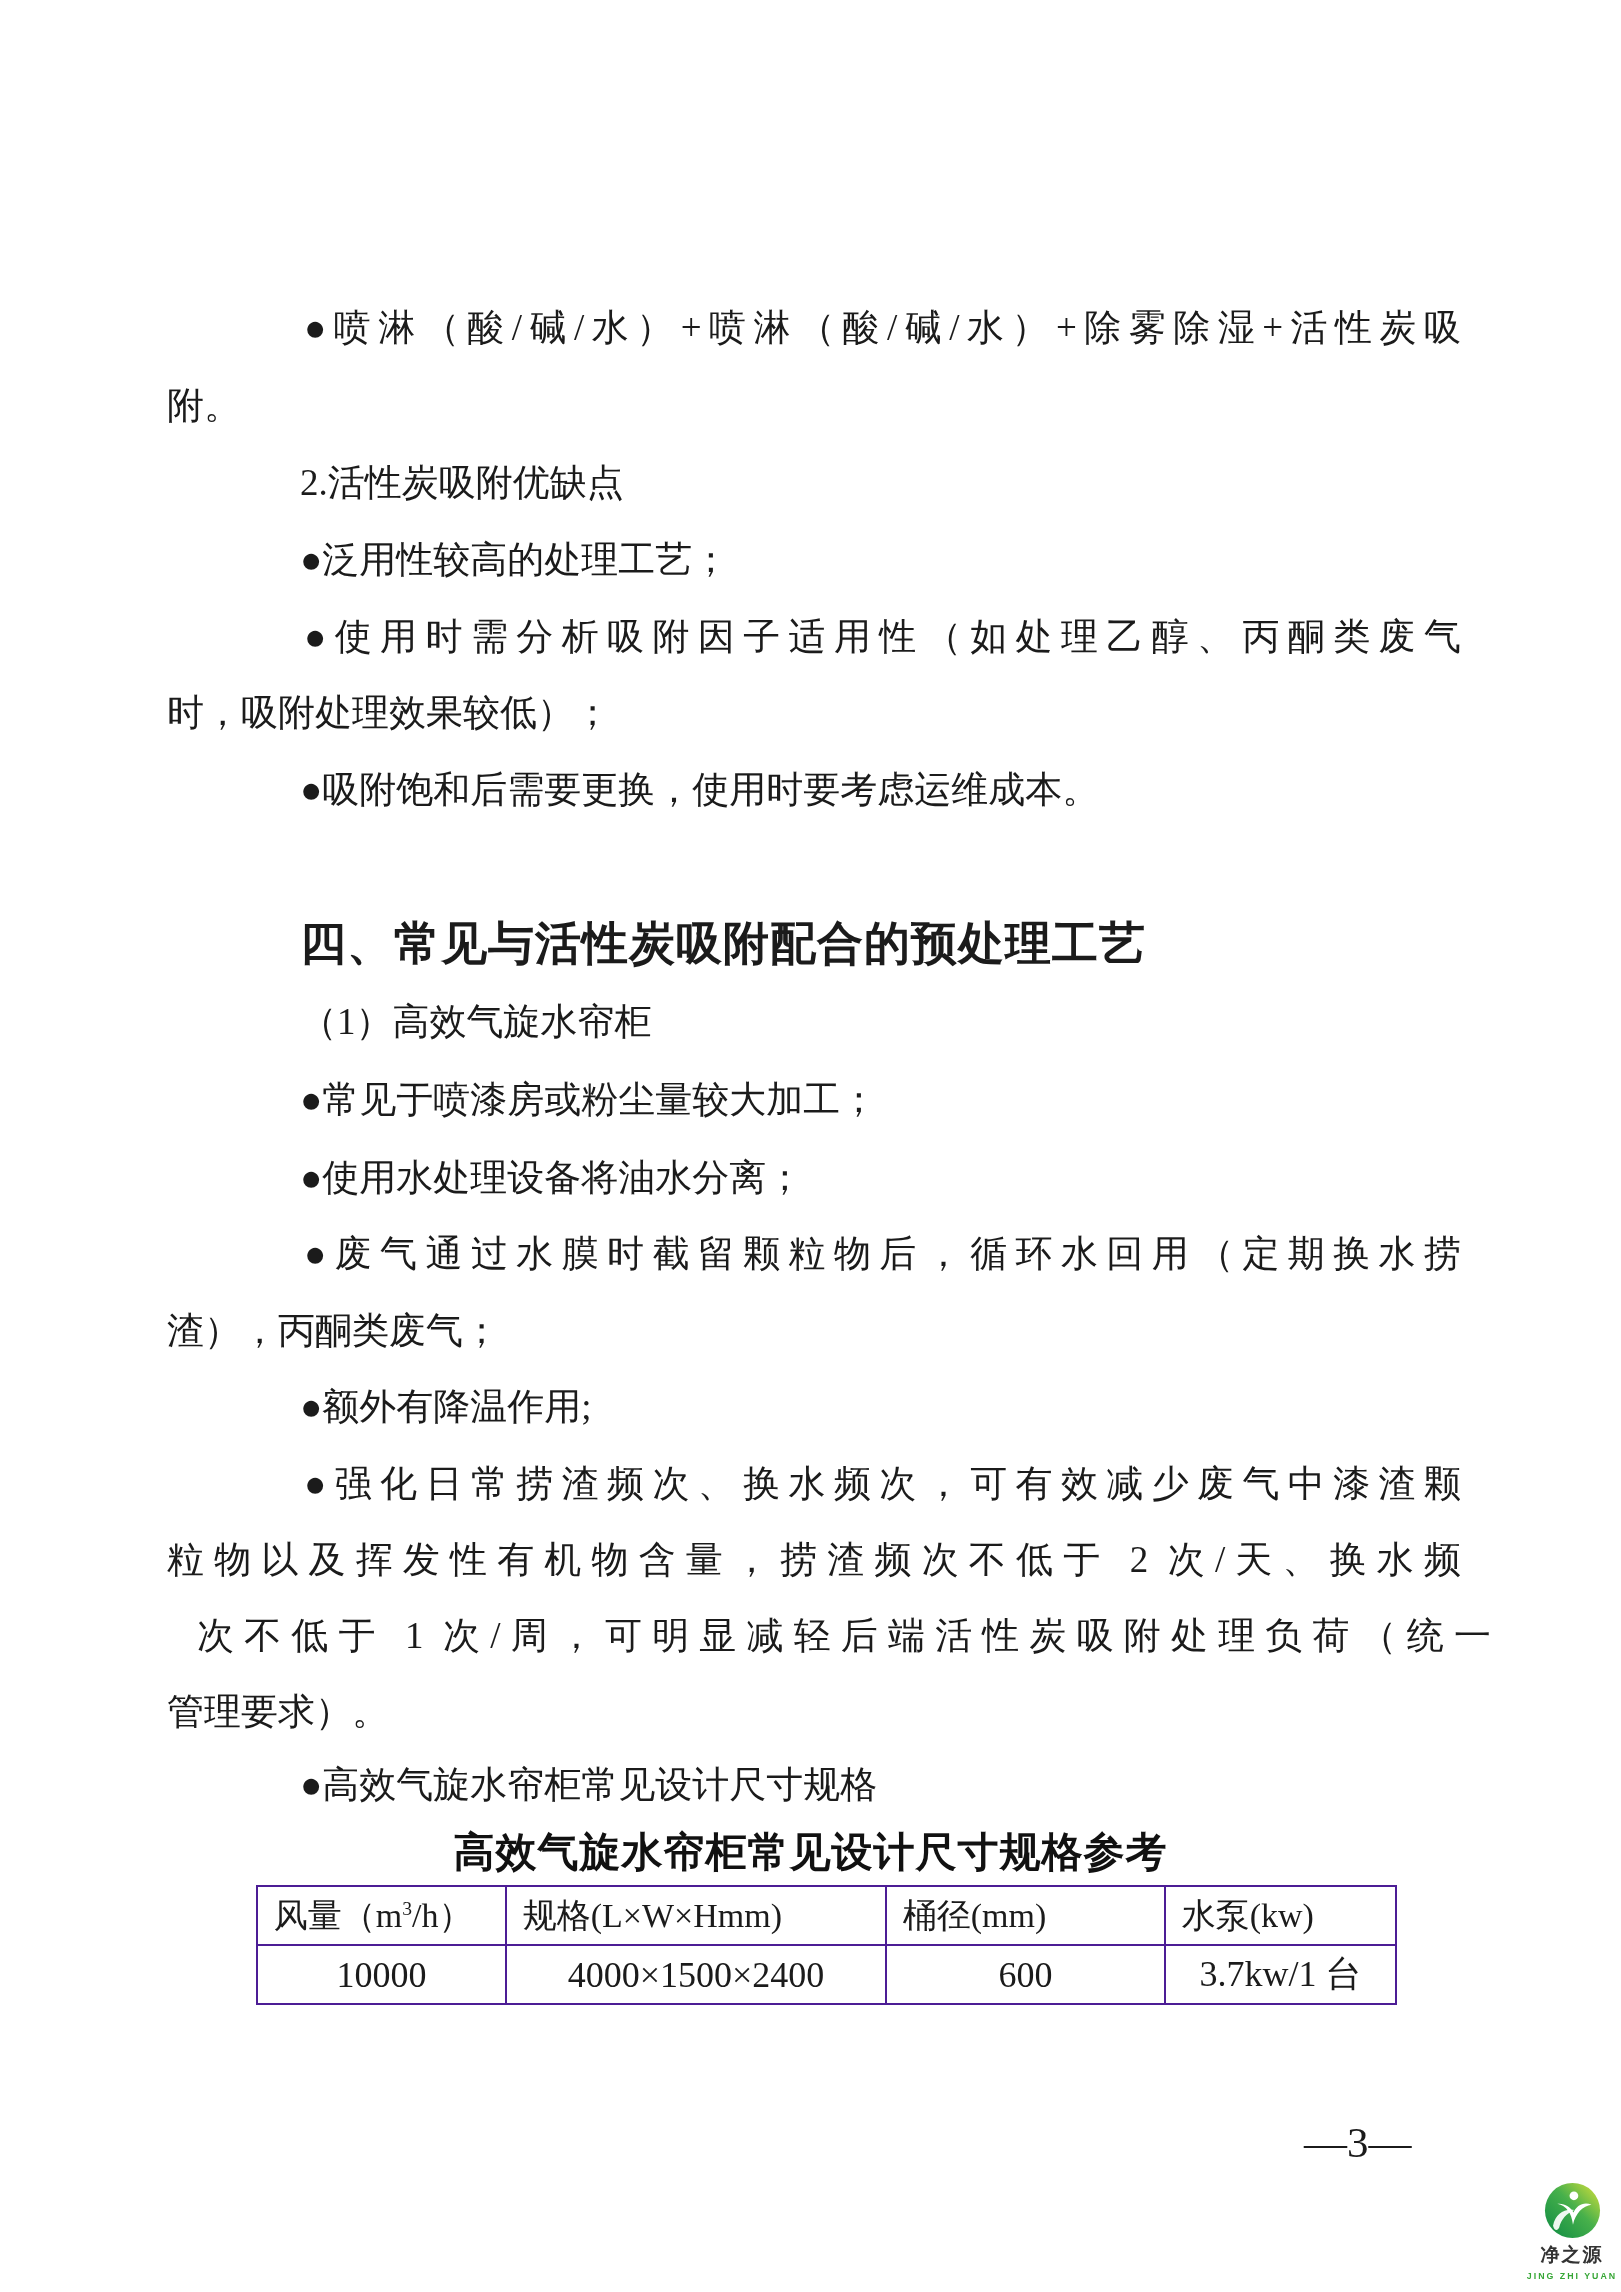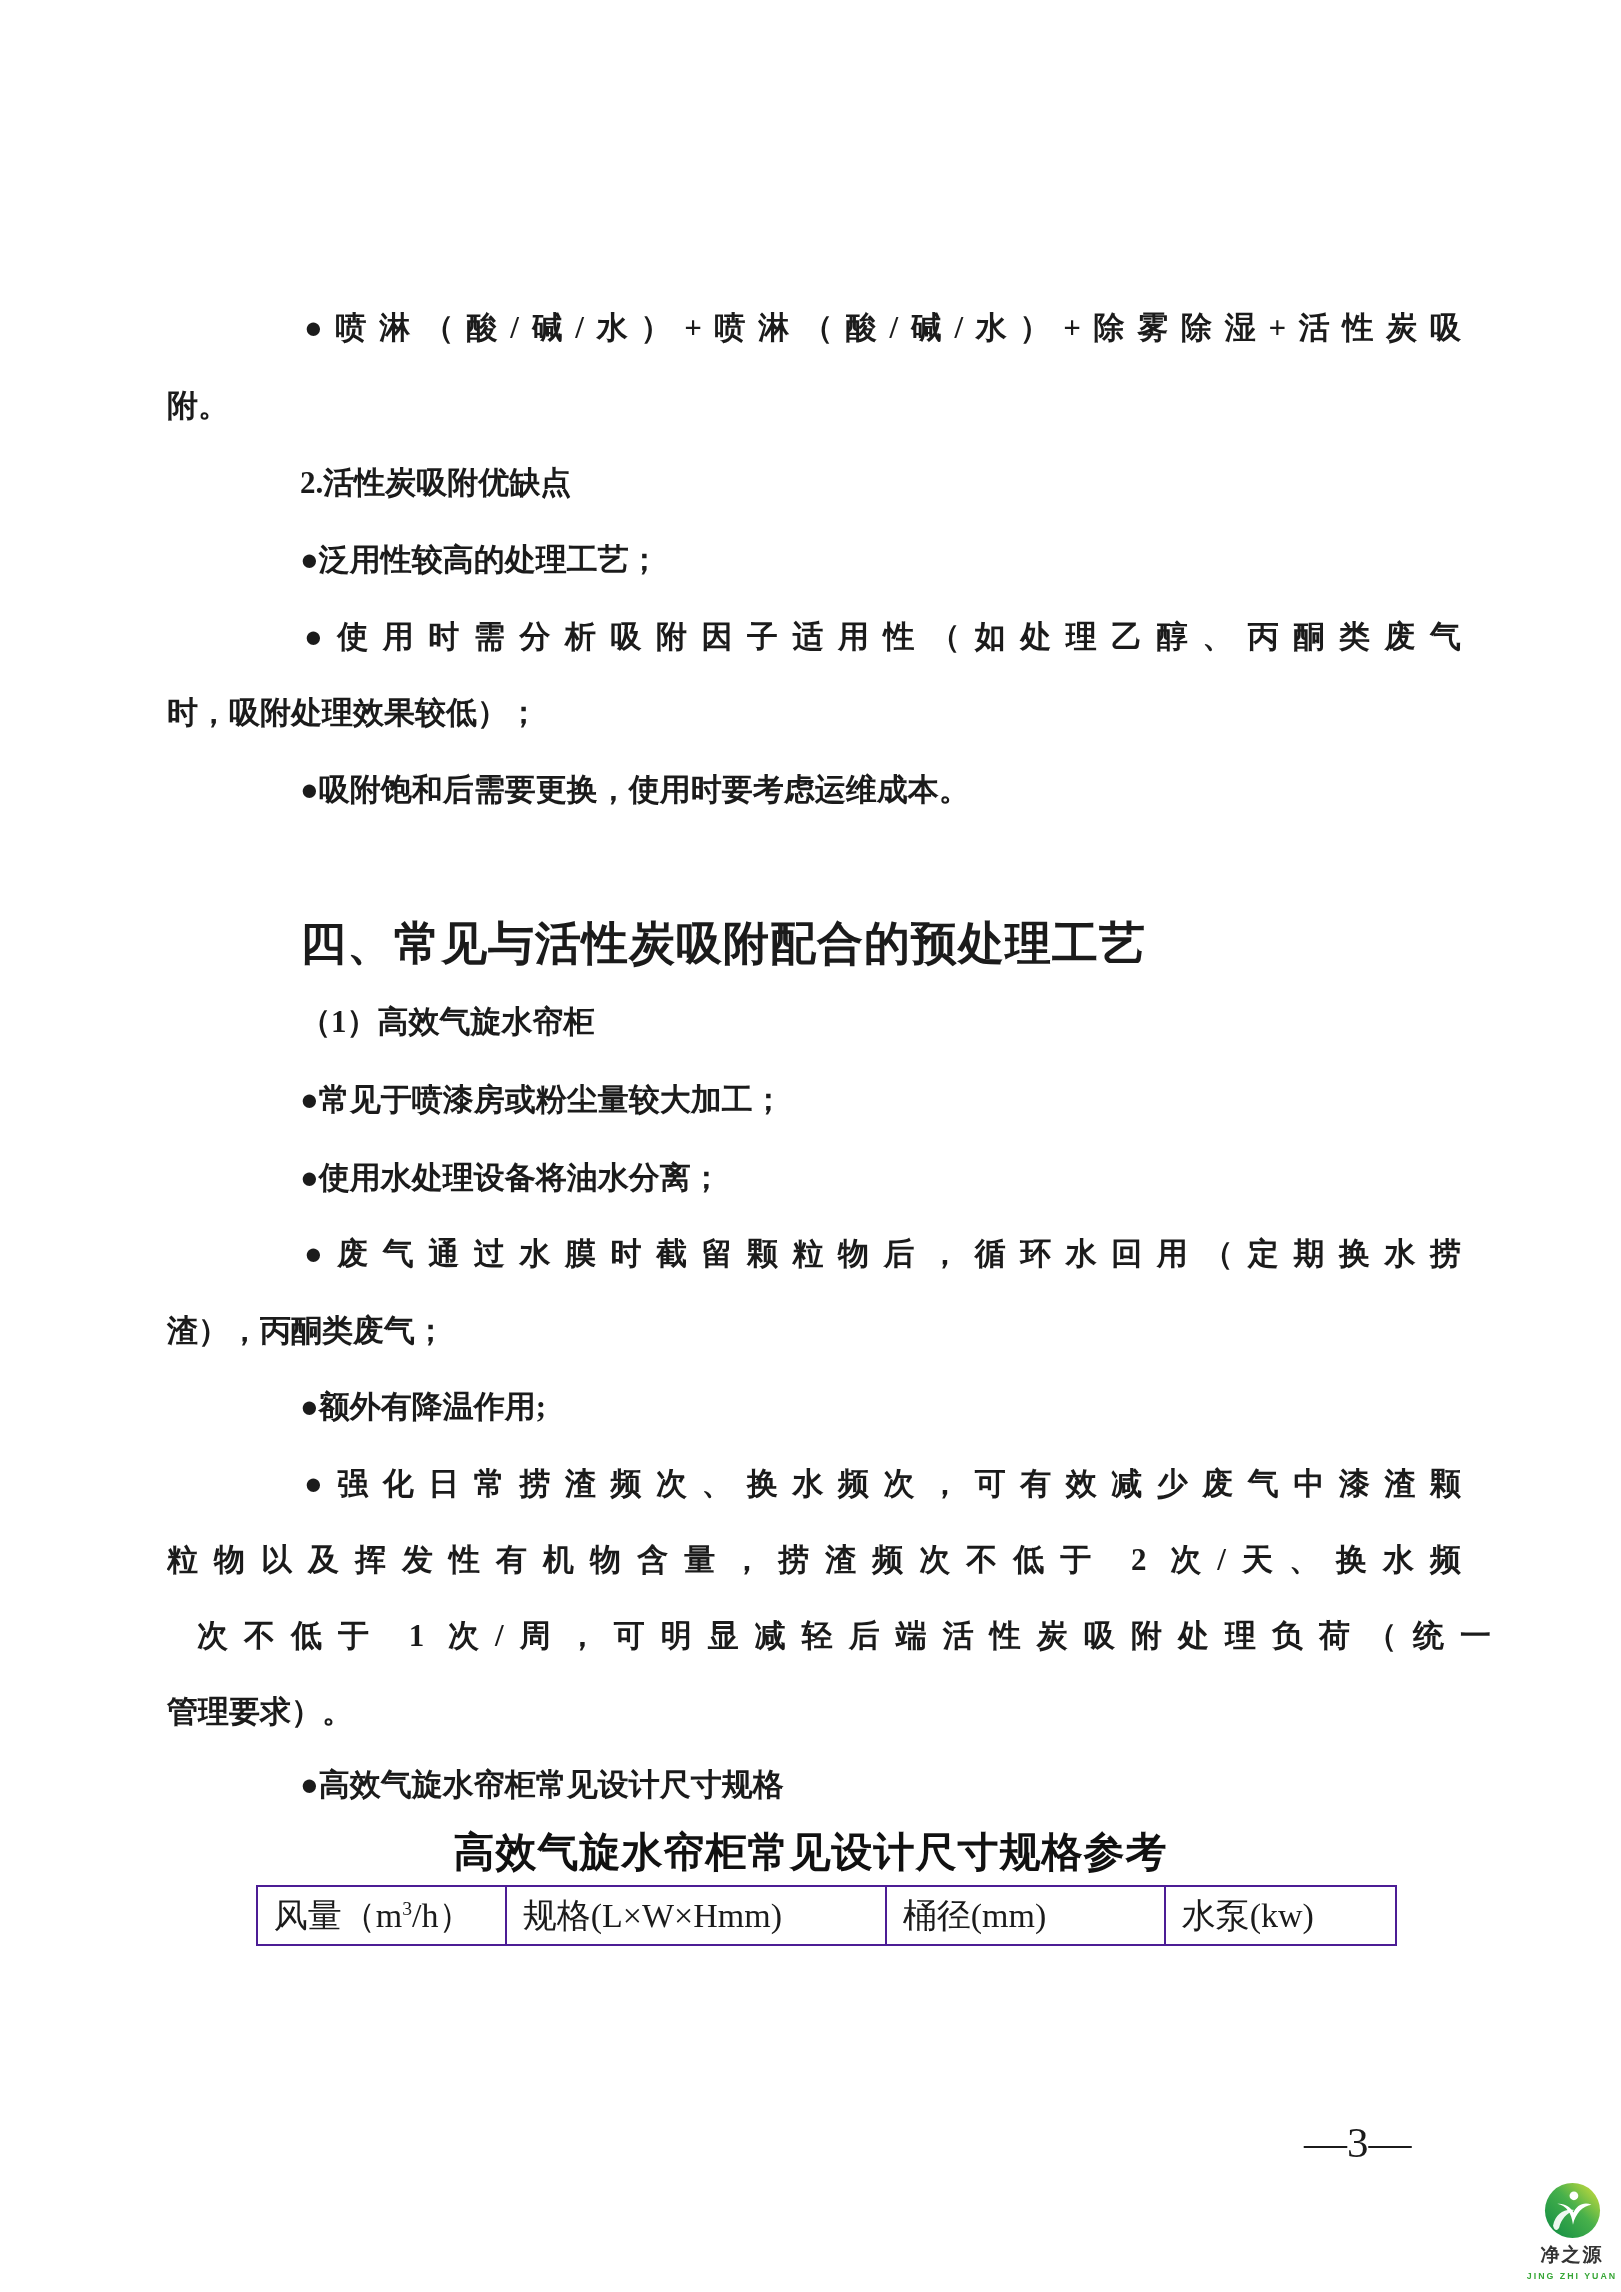"●喷淋（酸/碱/水）+喷淋（酸/碱/水）+除雾除湿+活性炭吸" .doc-line { font-size: 31px -> 37px; font-weight: bold -> none }
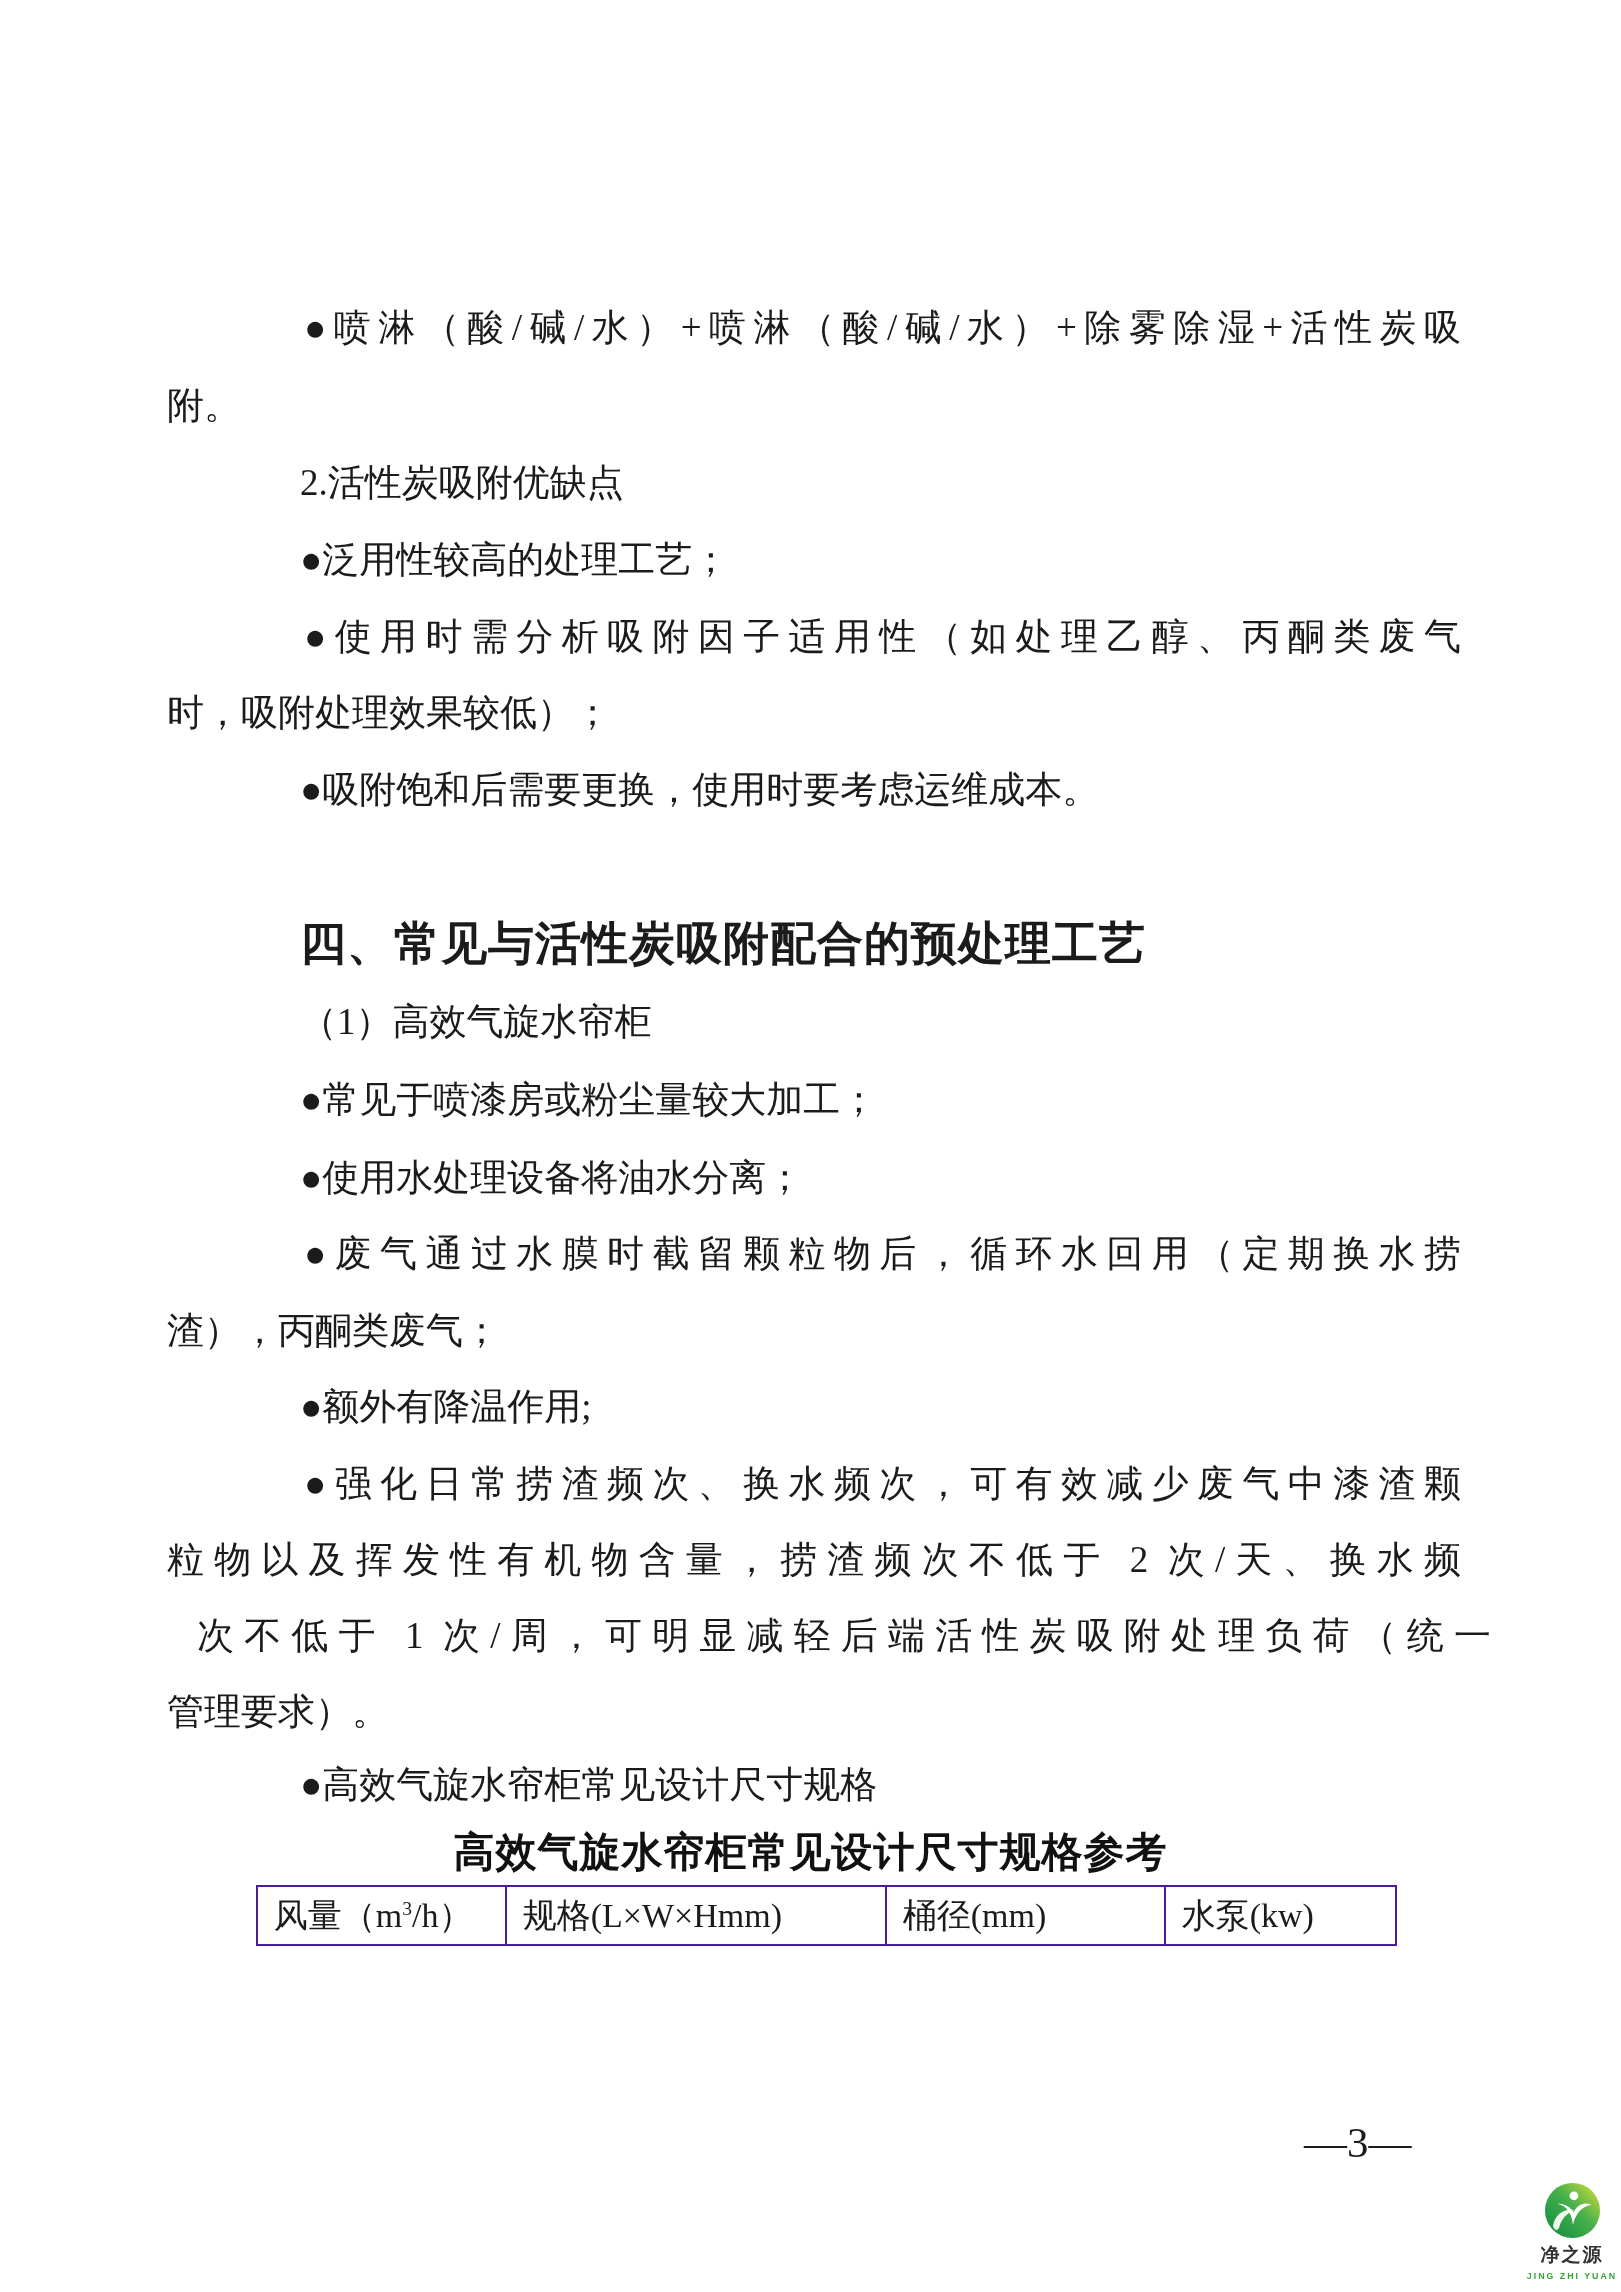"10000" tr { html: none -> <tr> <td>10000</td> <td>4000×1500×2400</td> <td>600</td> <td>3.7kw/1 台</td> </tr> }
